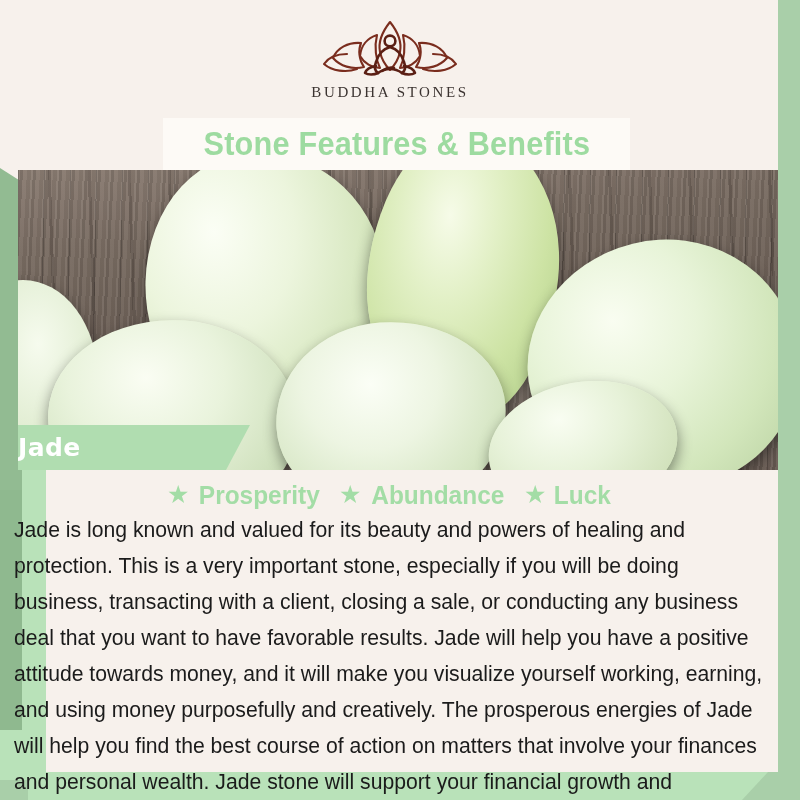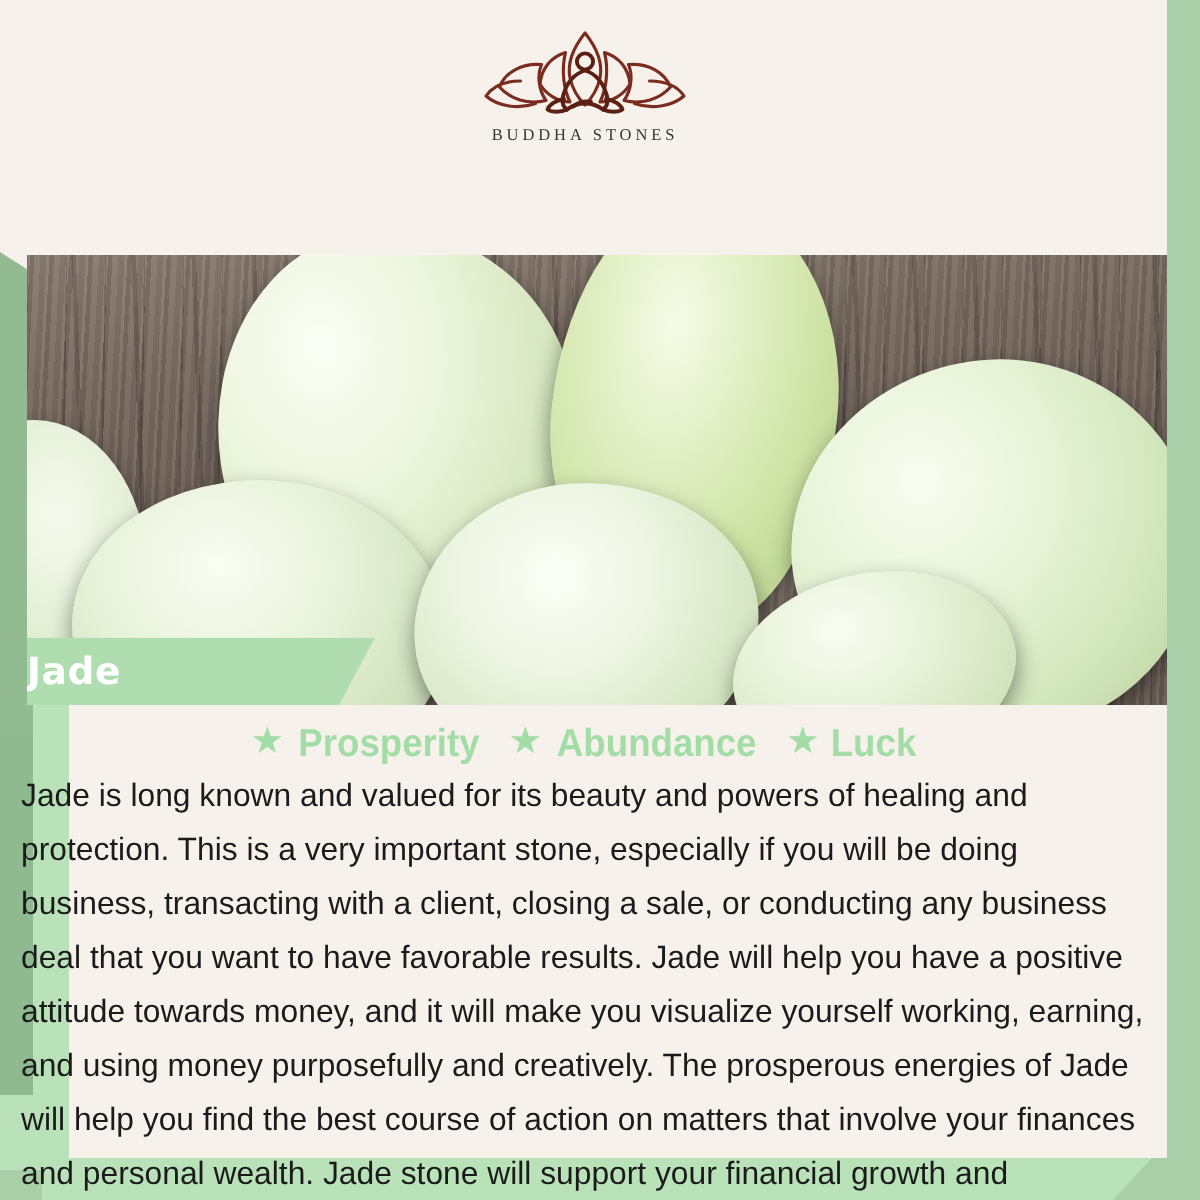"BUDDHA STONES" .brand-name { font-size: 11px -> 15px }
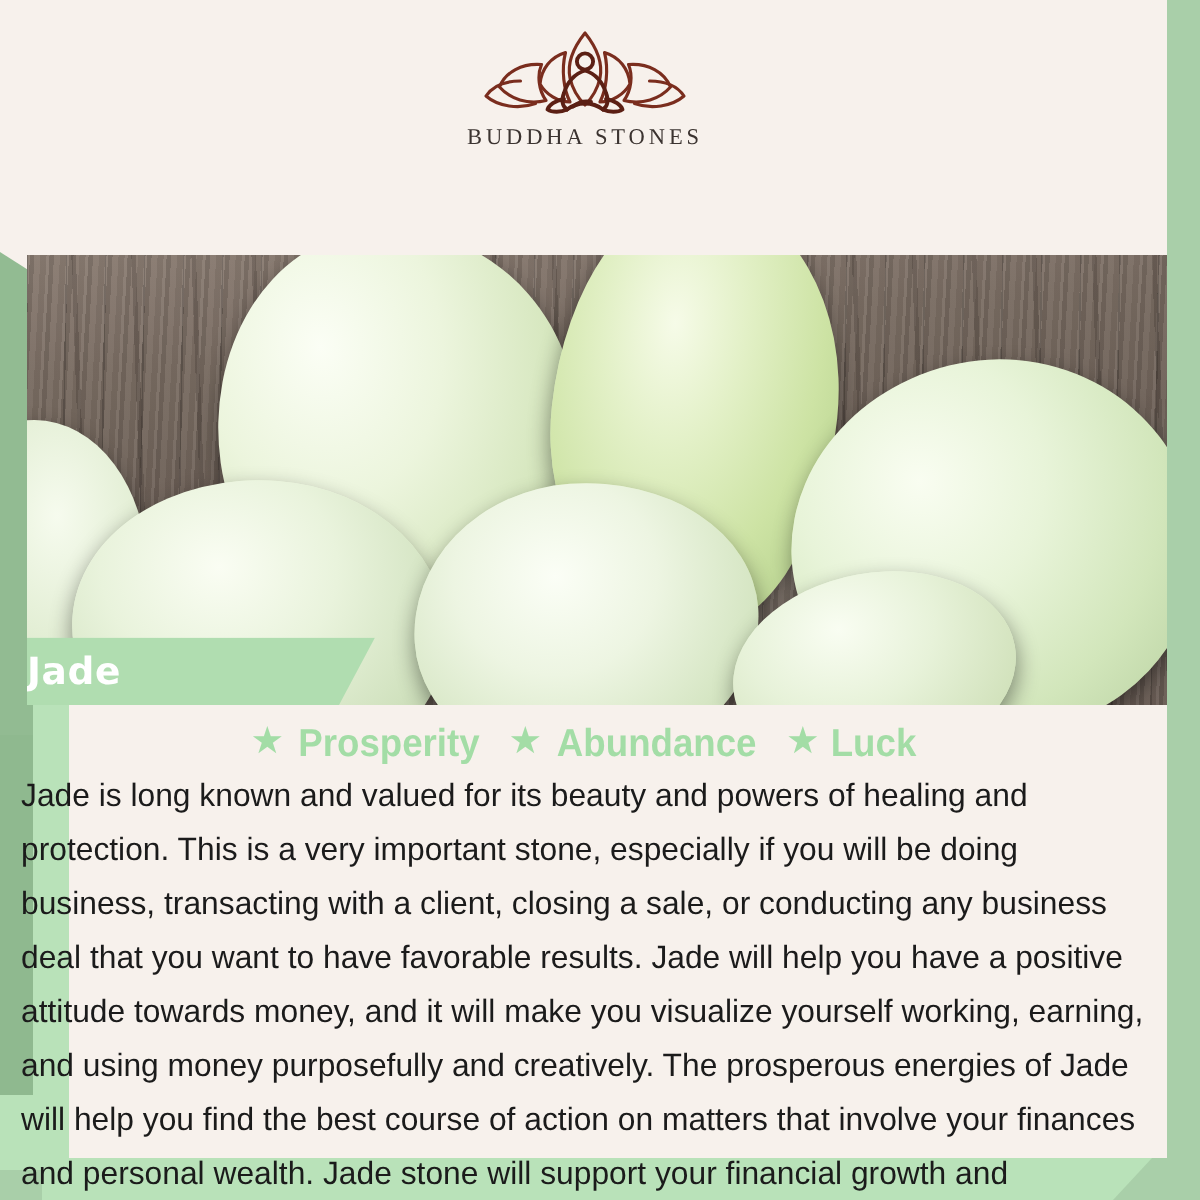"Stone Features & Benefits" div.title-band { html: none -> <div> <div>Stone Features &amp; Benefits</div> </div> }
